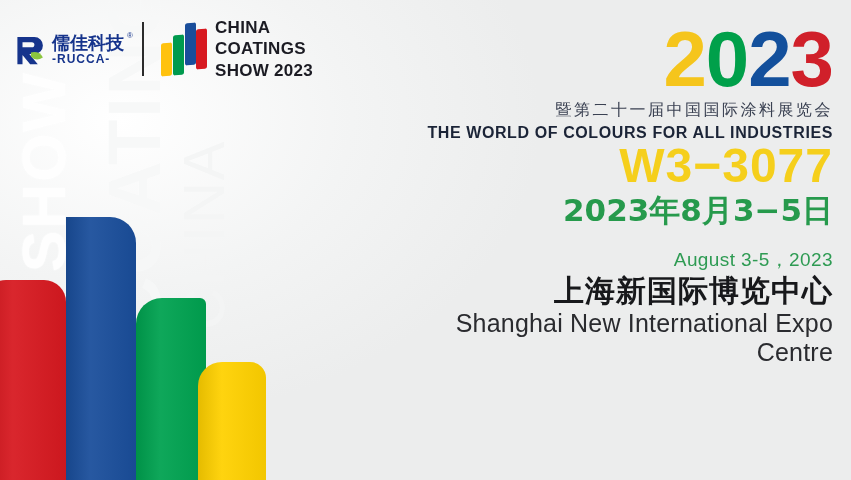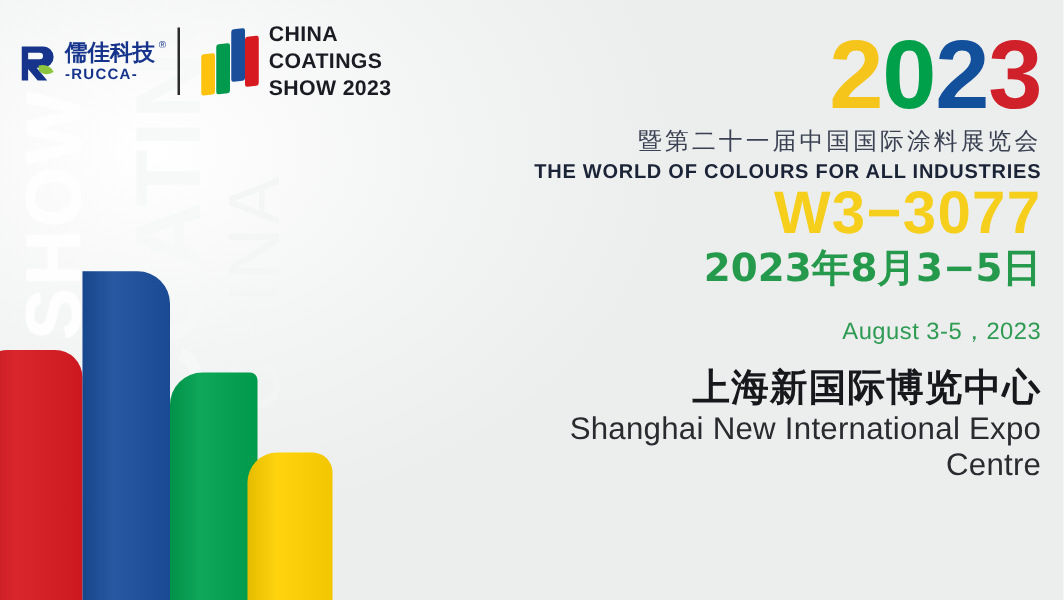"暨第二十一届中国国际涂料展览会" .subtitle-cn { font-size: 19px -> 16px }
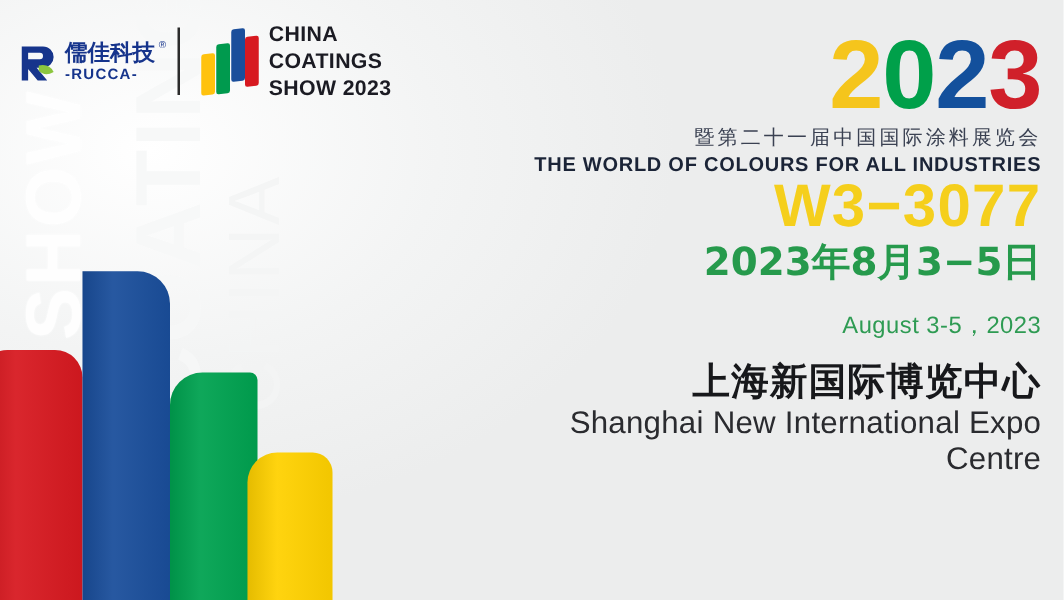"上海新国际博览中心" .venue-cn { margin-top: 16px -> 1px }
